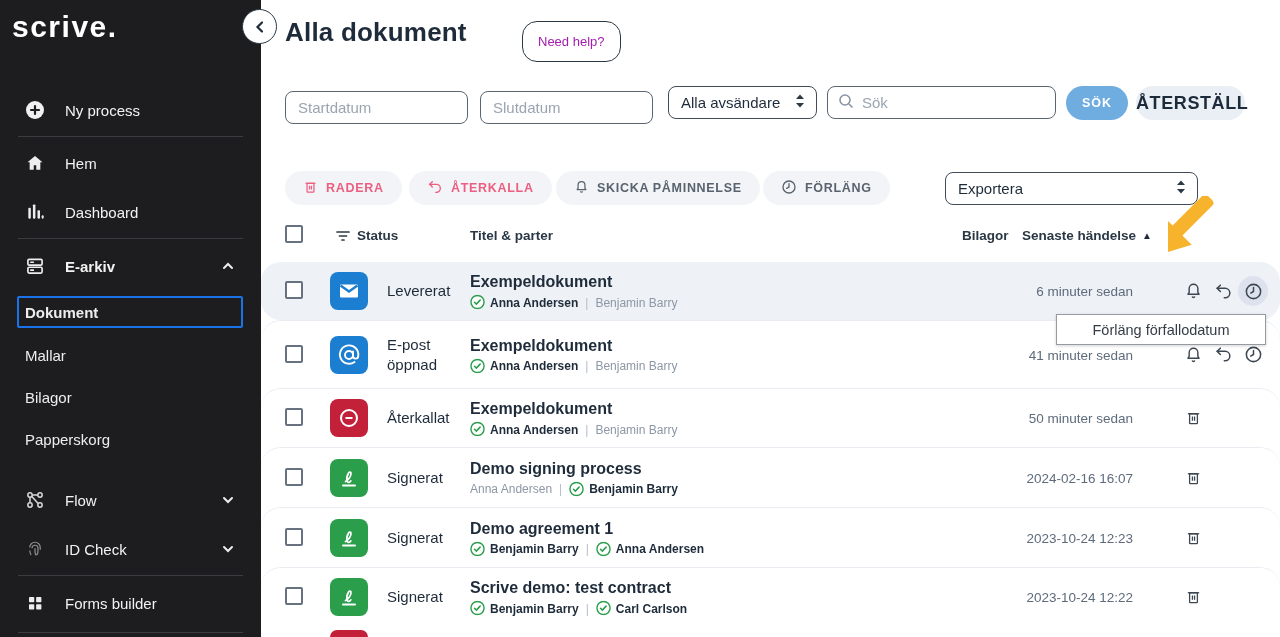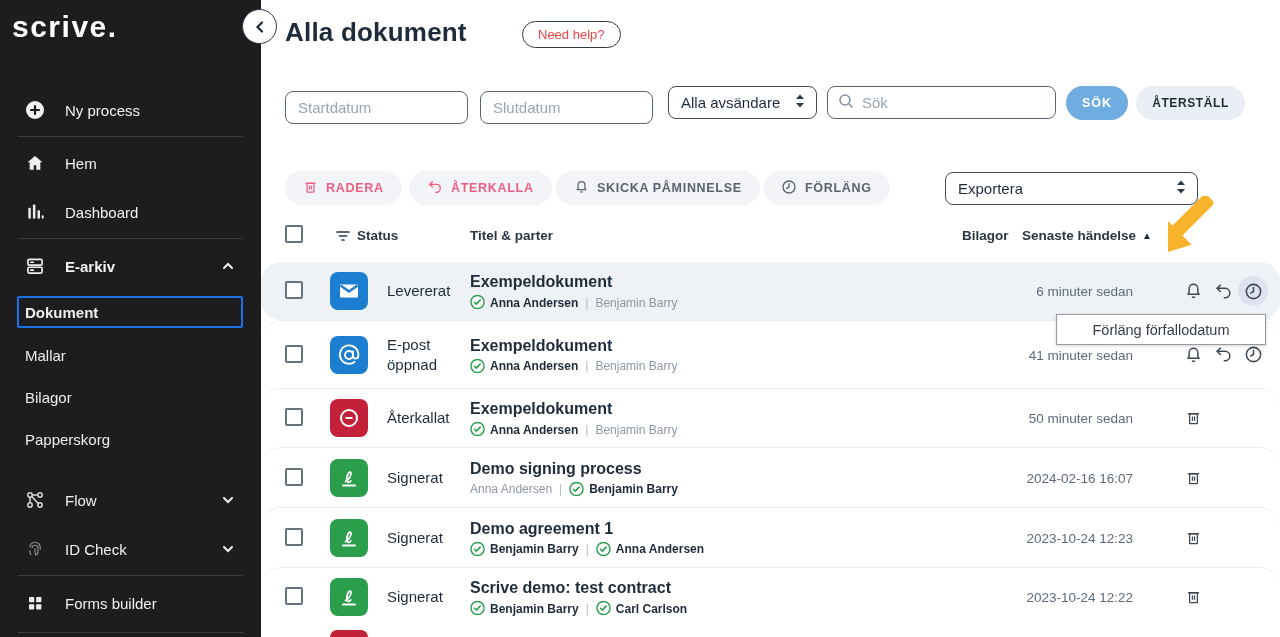"Need help?" .help-pill { color: #ef4444 -> #a21caf; height: 27px -> 41px }
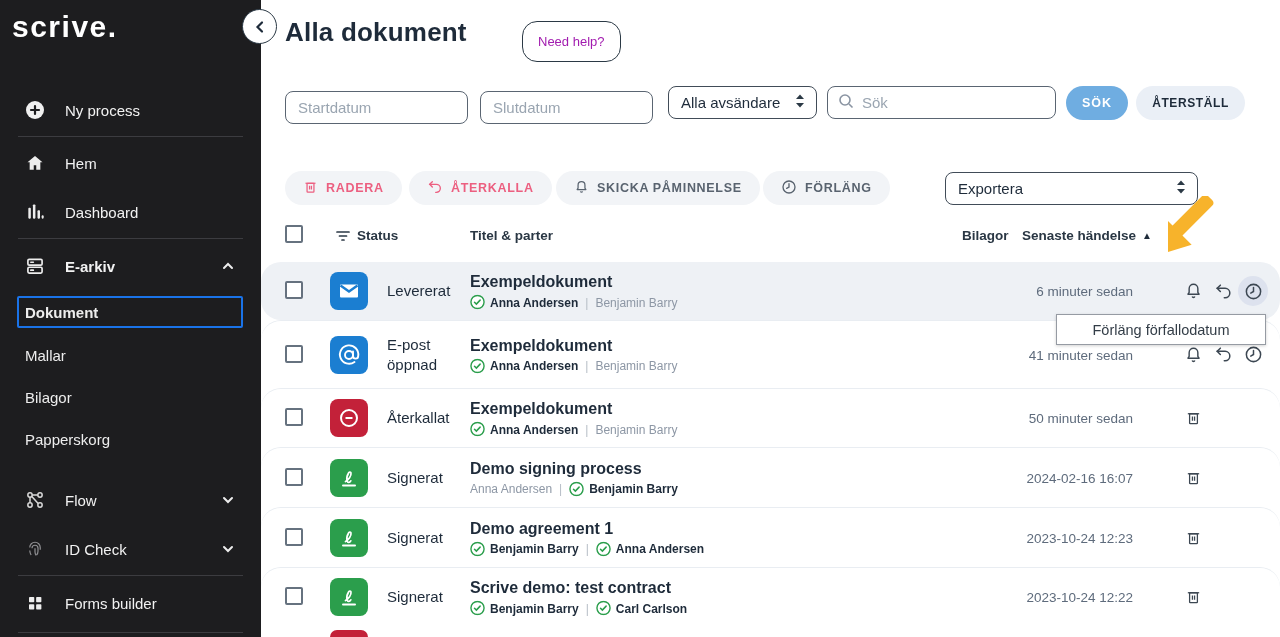"ÅTERSTÄLL" .btn-reset { font-size: 12px -> 18px }
